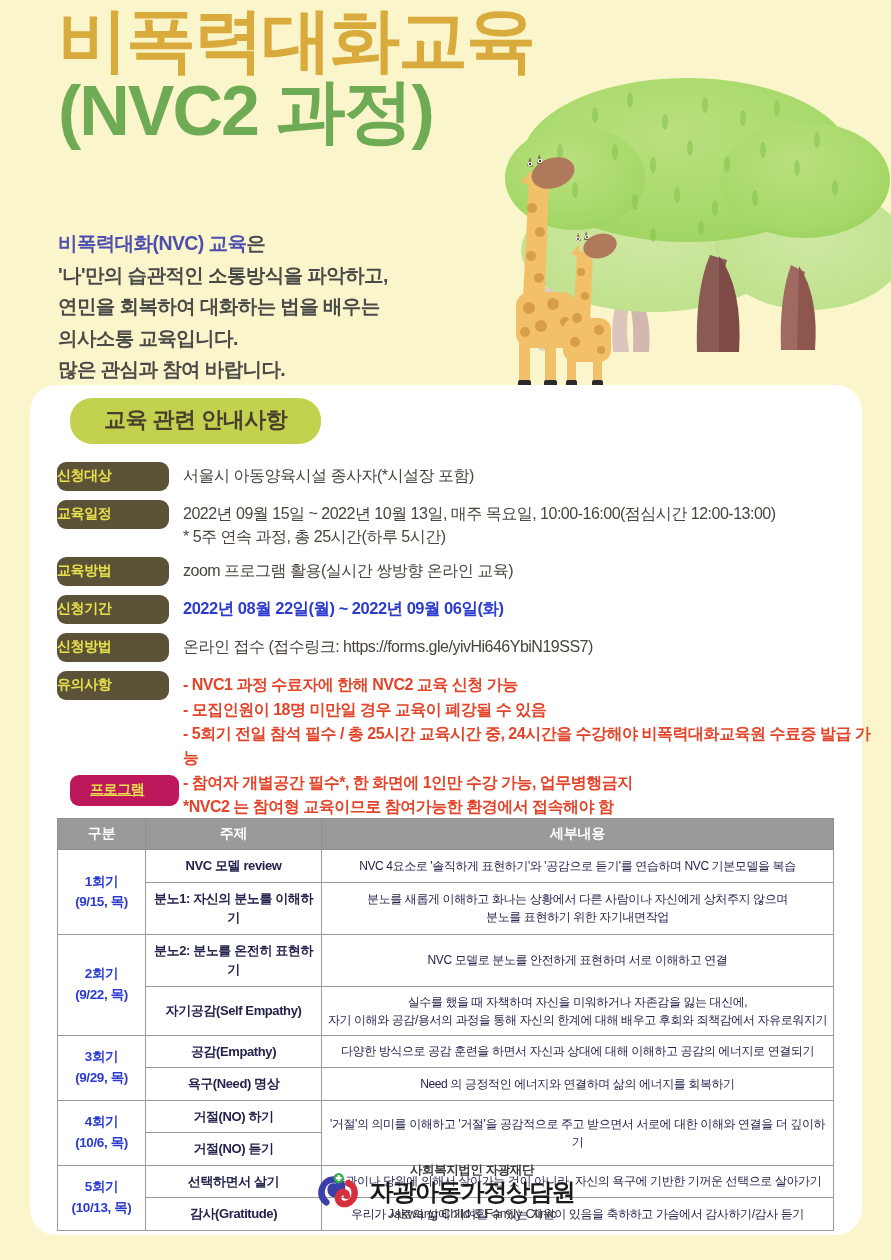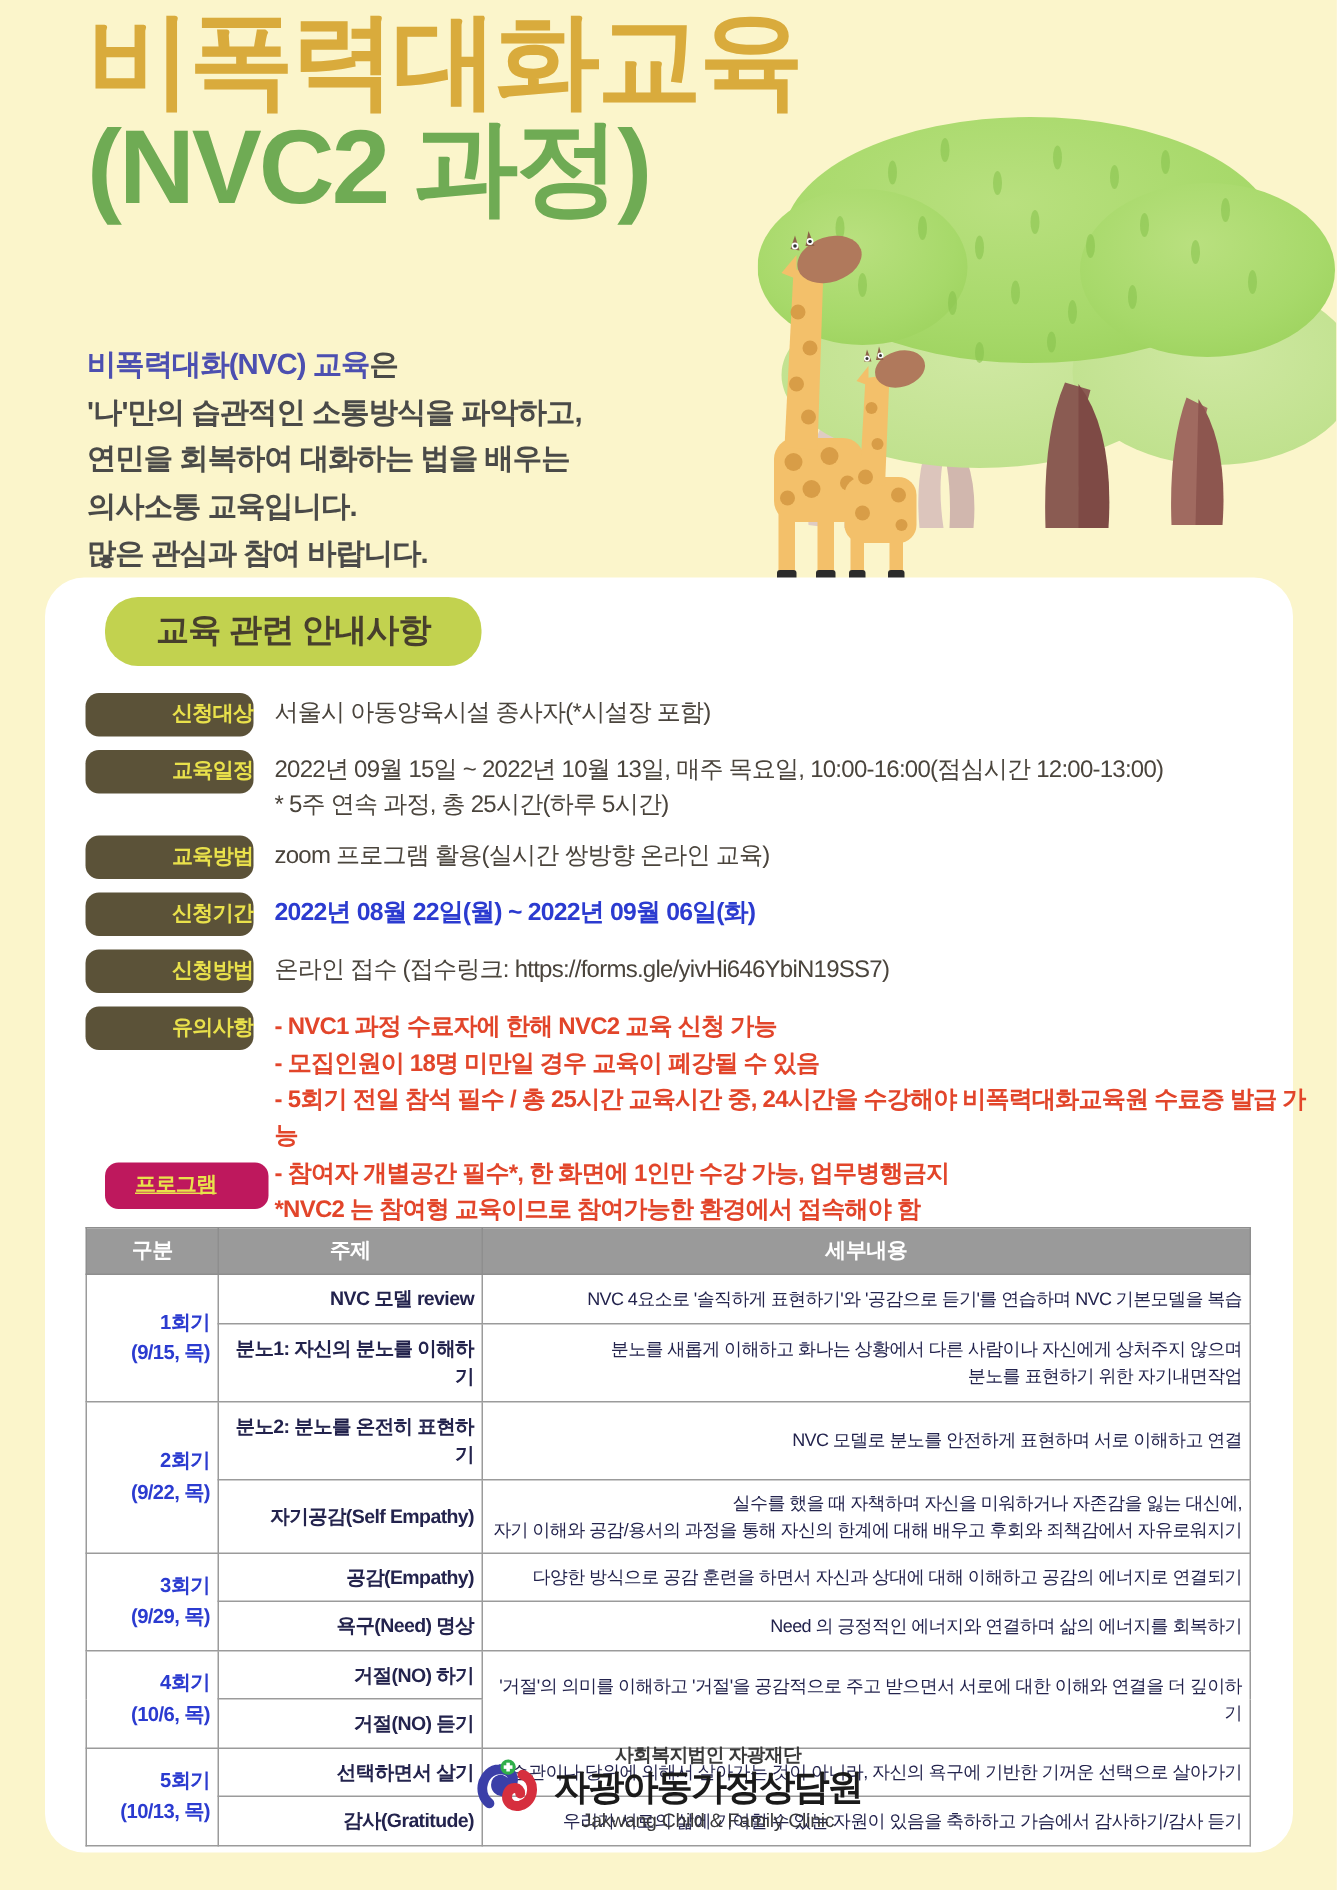"신청대상" .ilabel { text-align: right -> left }
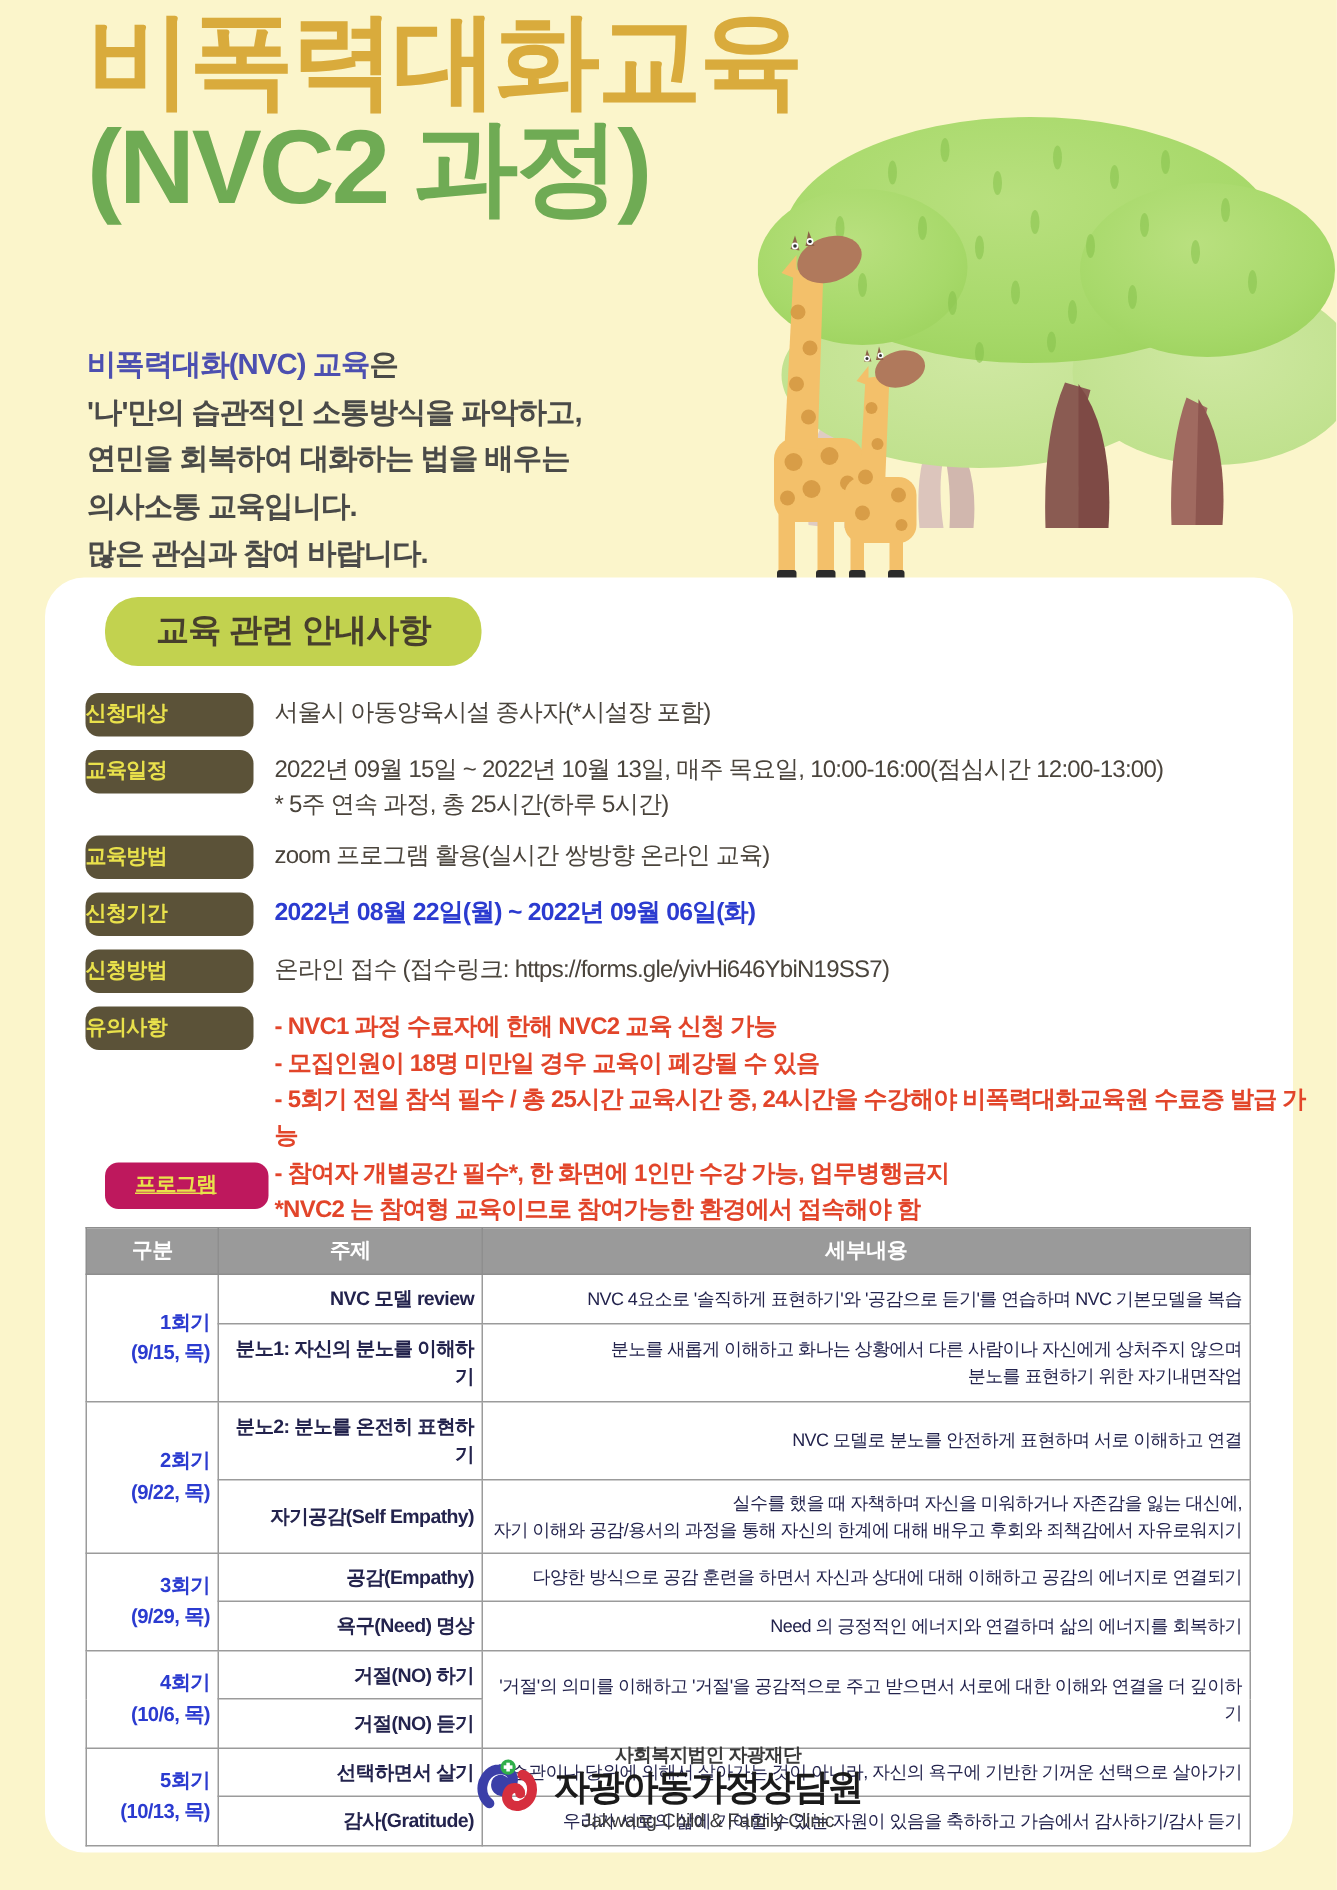"NVC 모델 review" table.prog td { text-align: right -> center }
